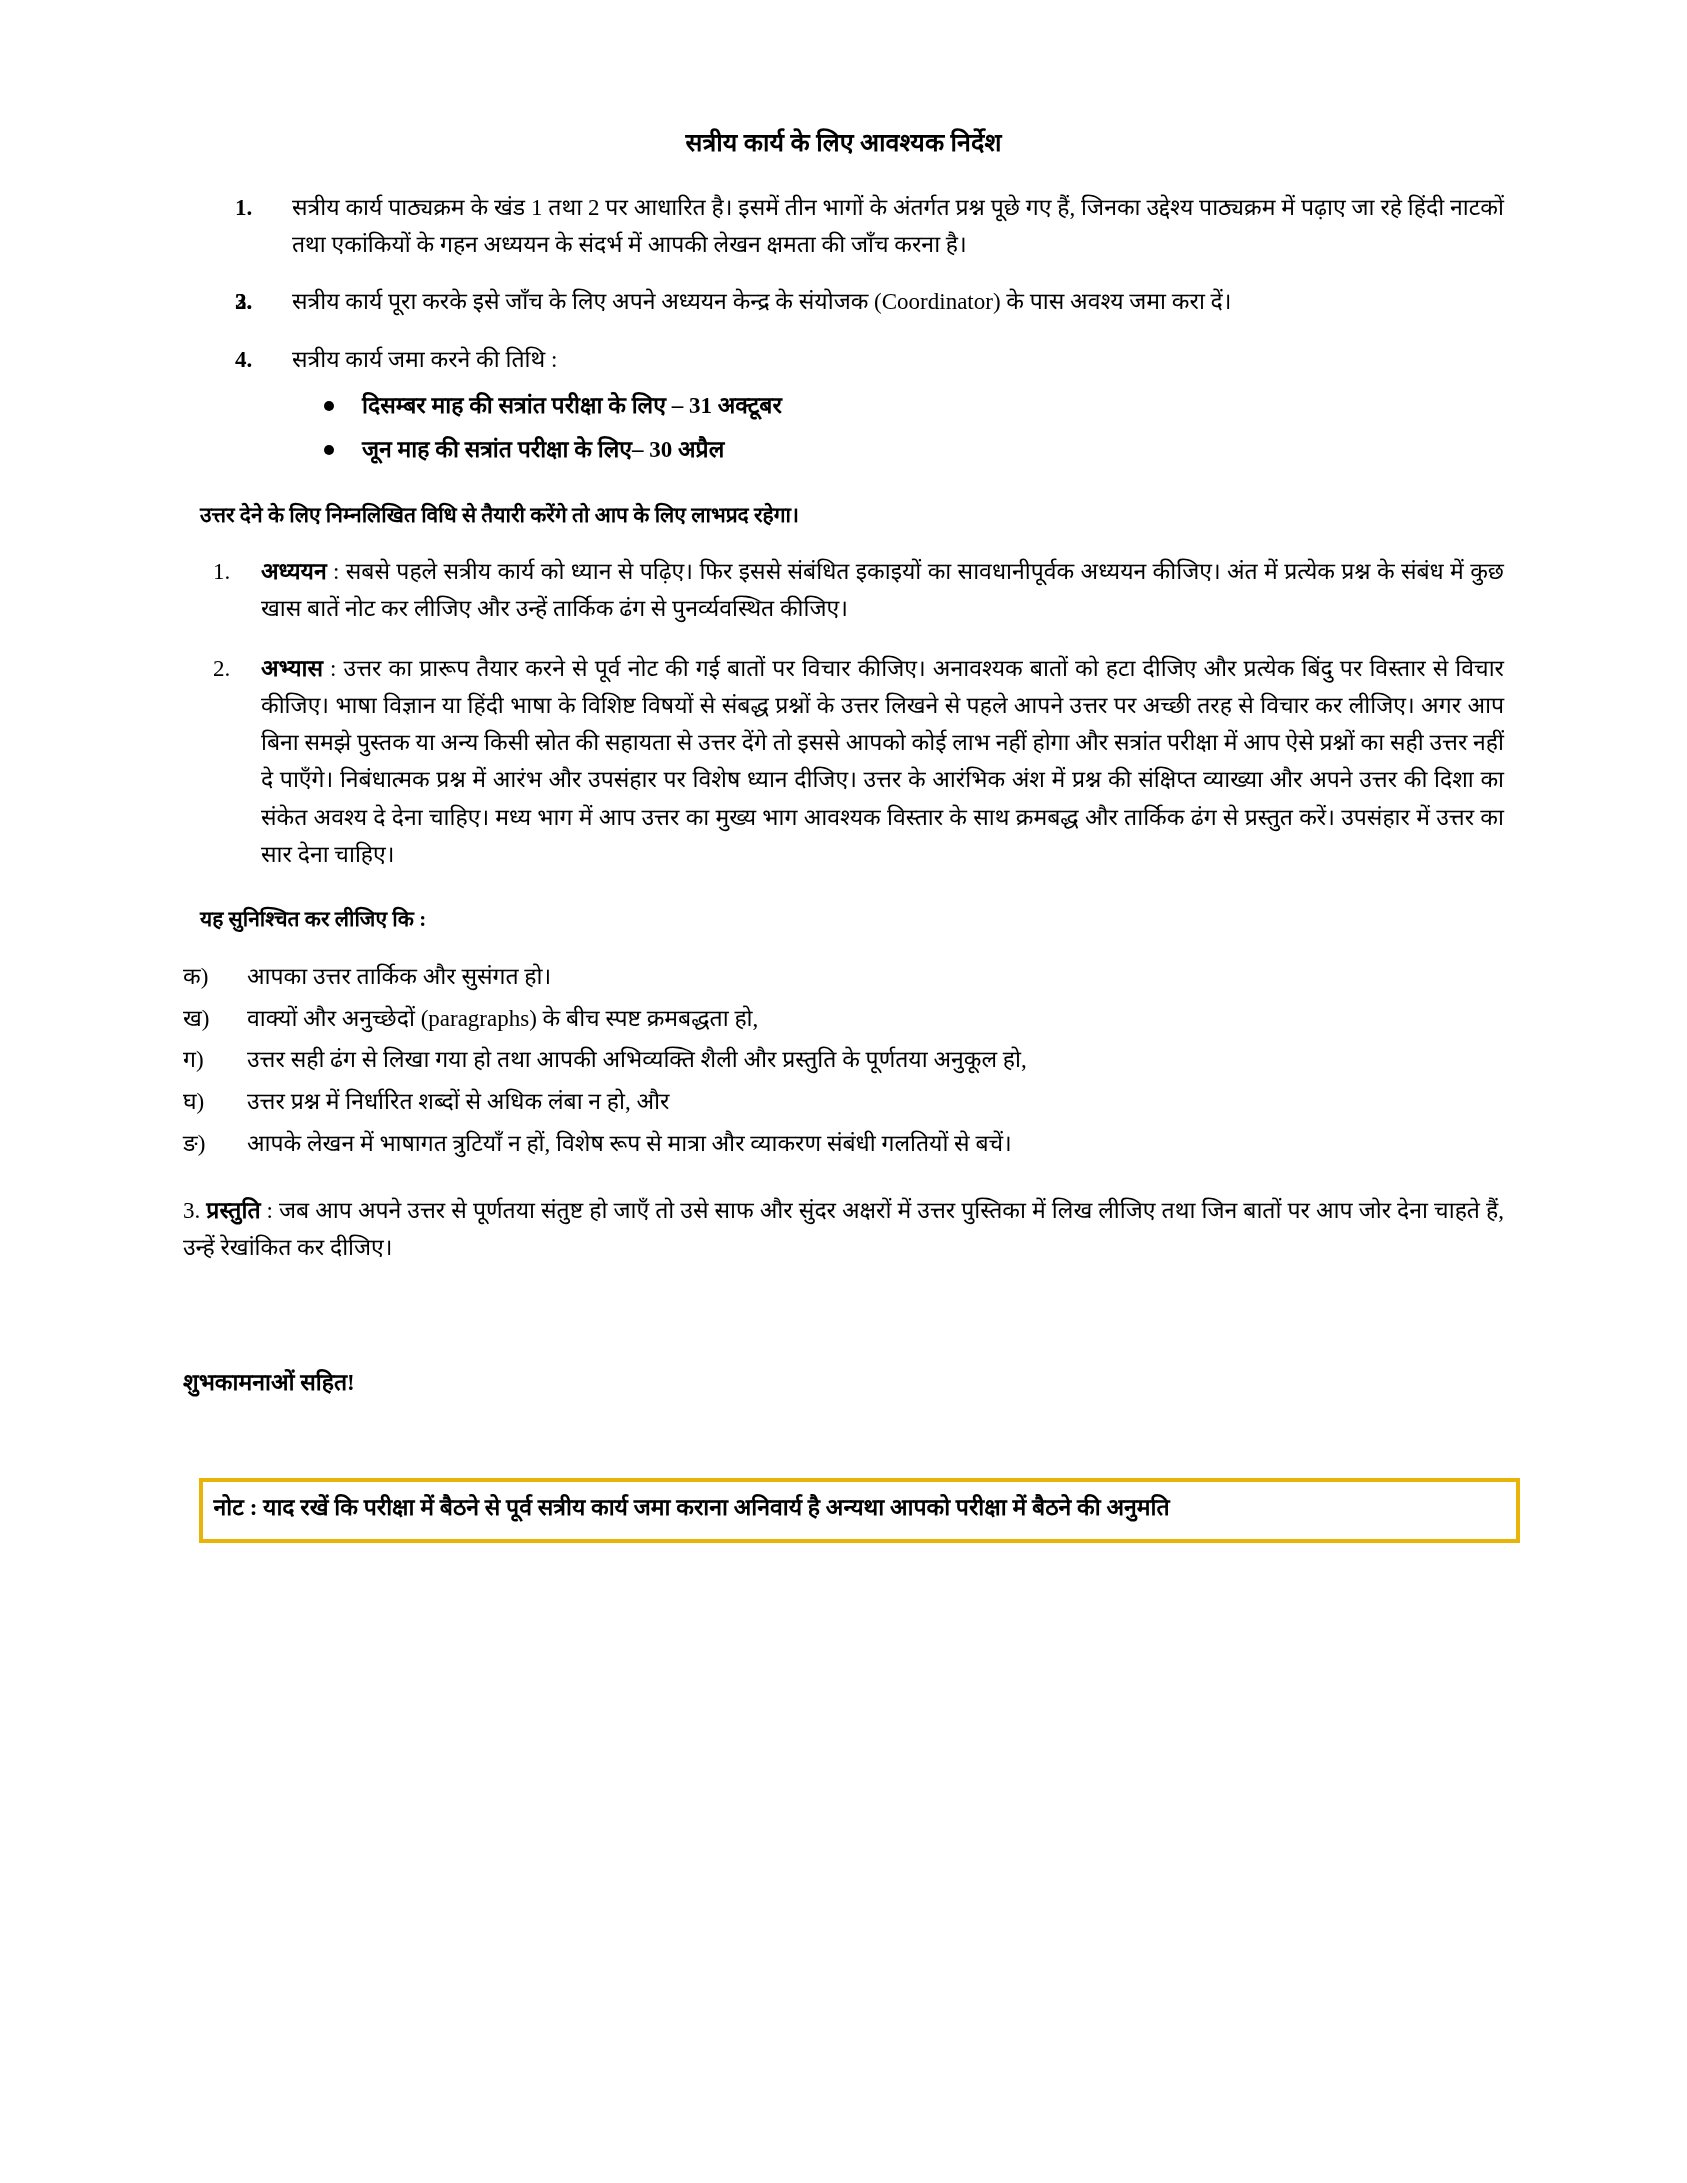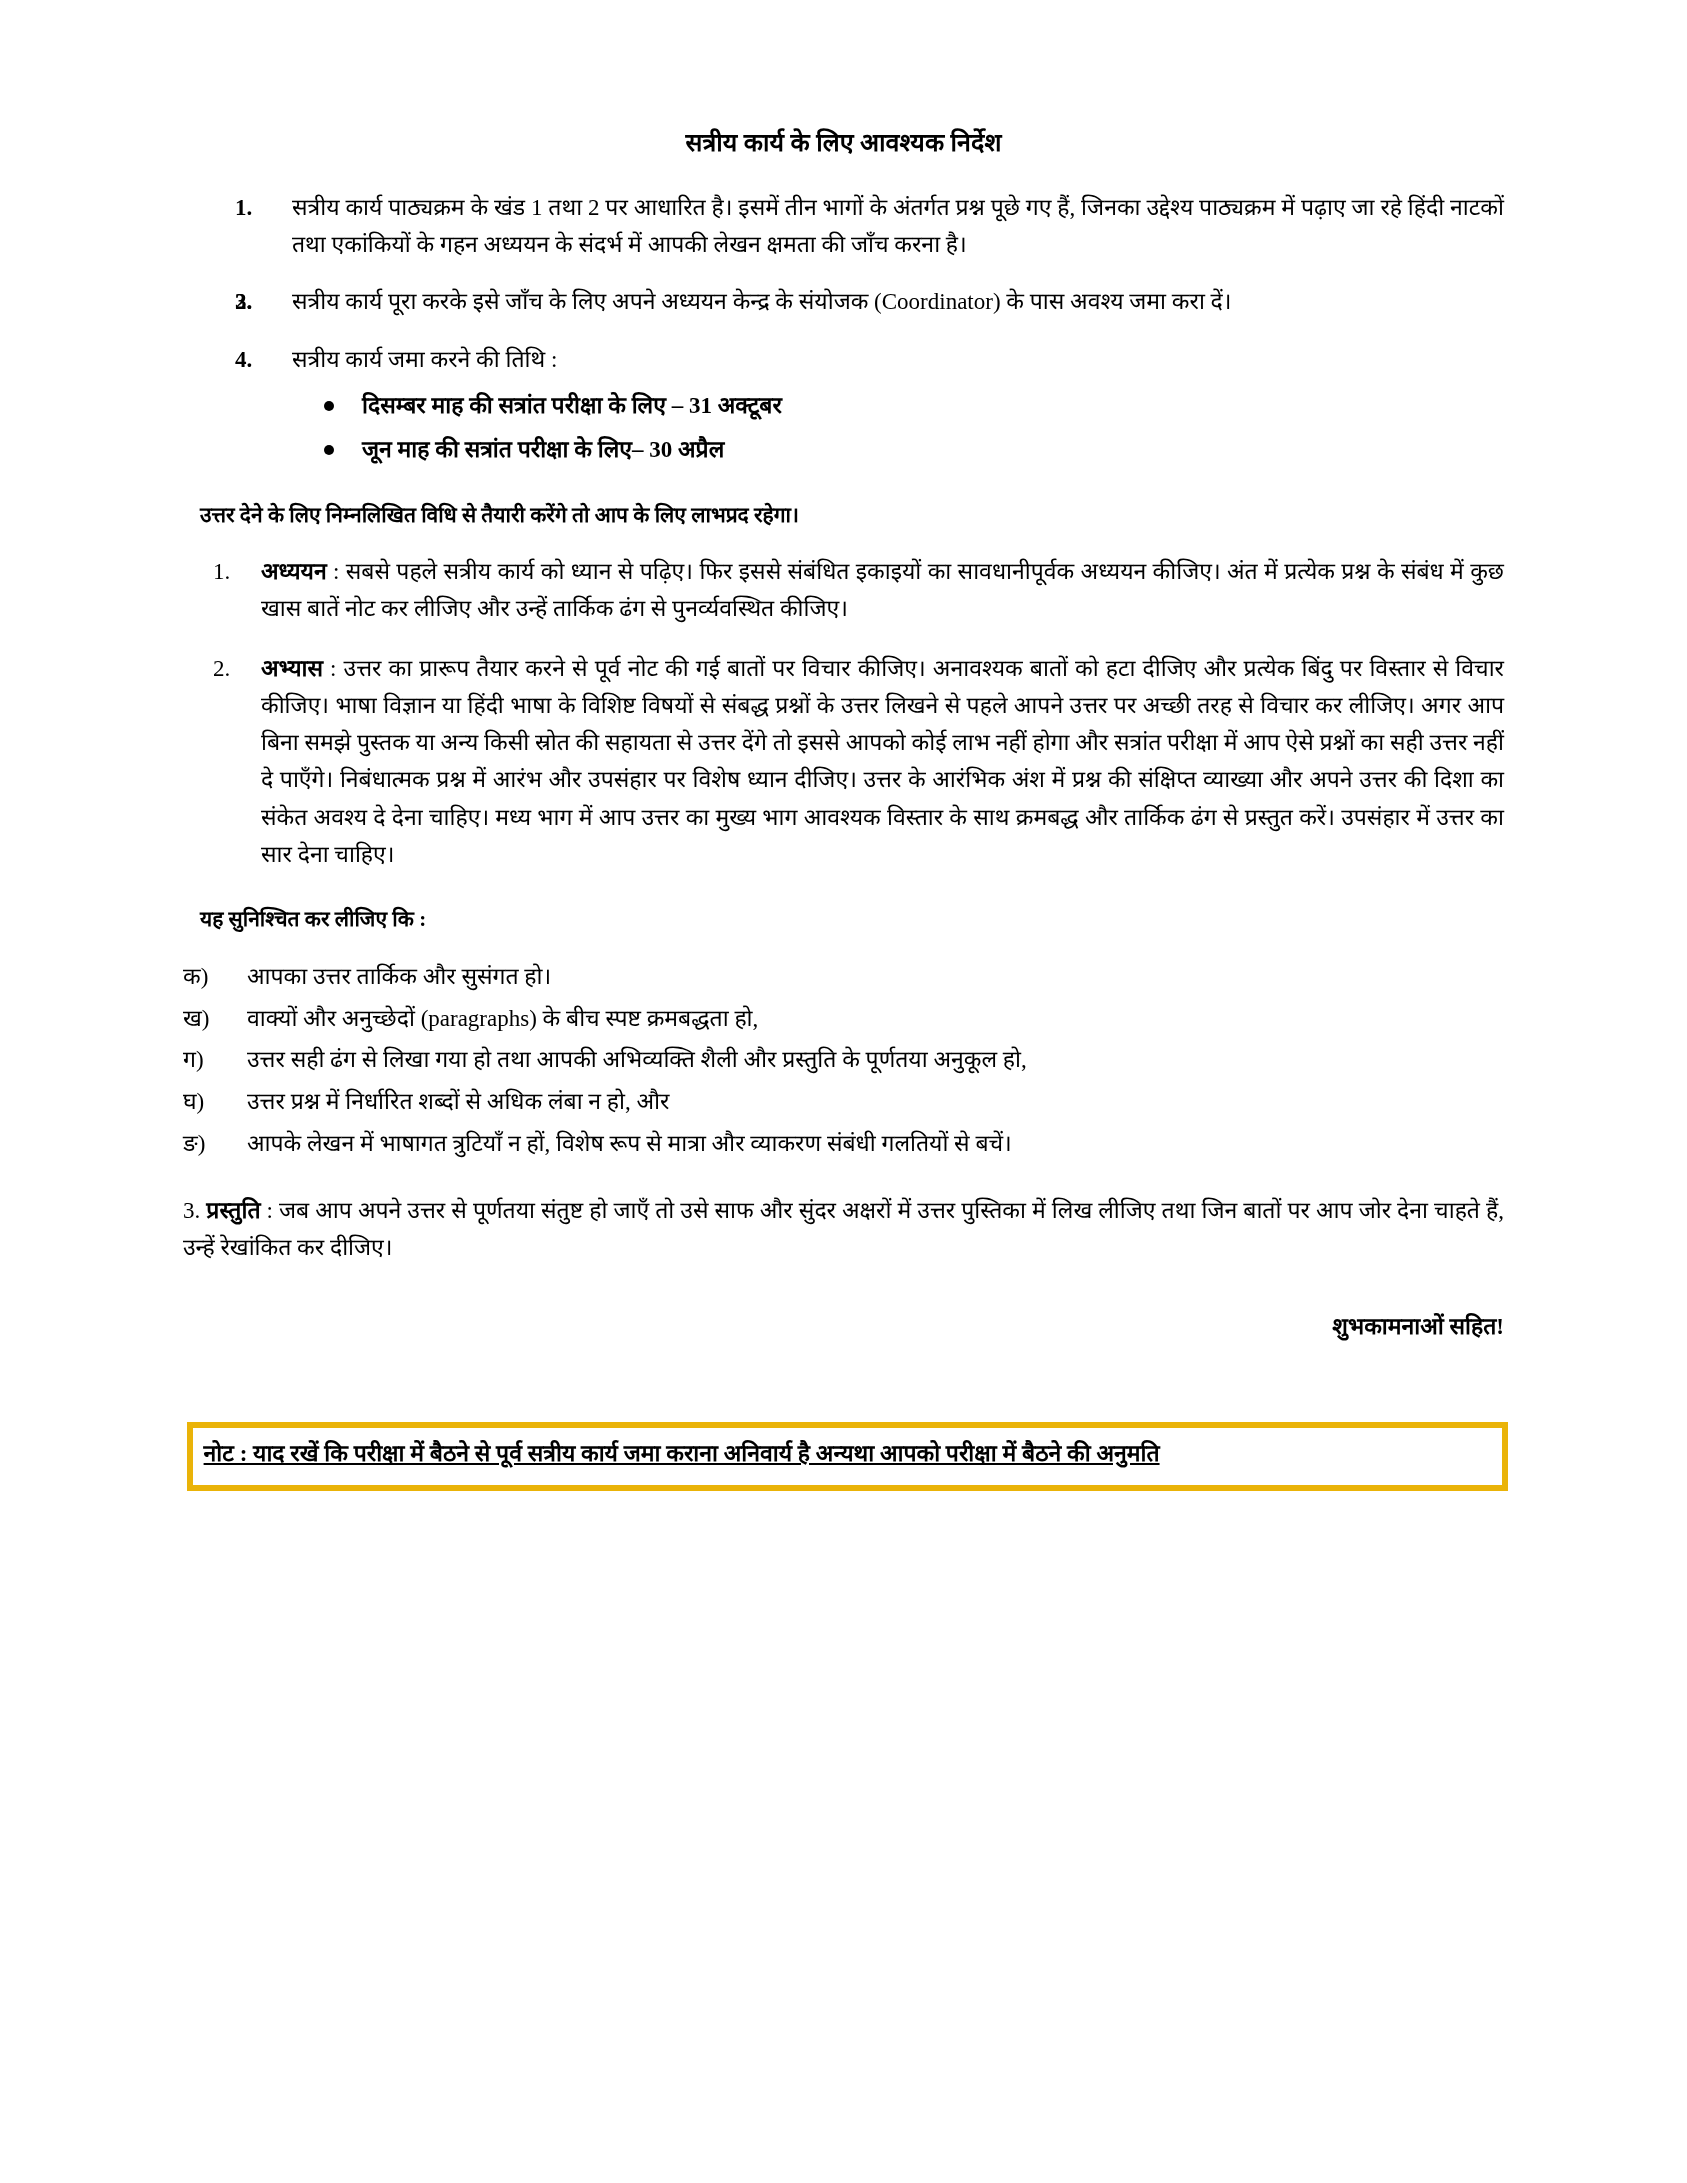"शुभकामनाओं सहित!" .closing { margin: 44px 0 0 0 -> 100px 0 0 0; text-align: right -> left }
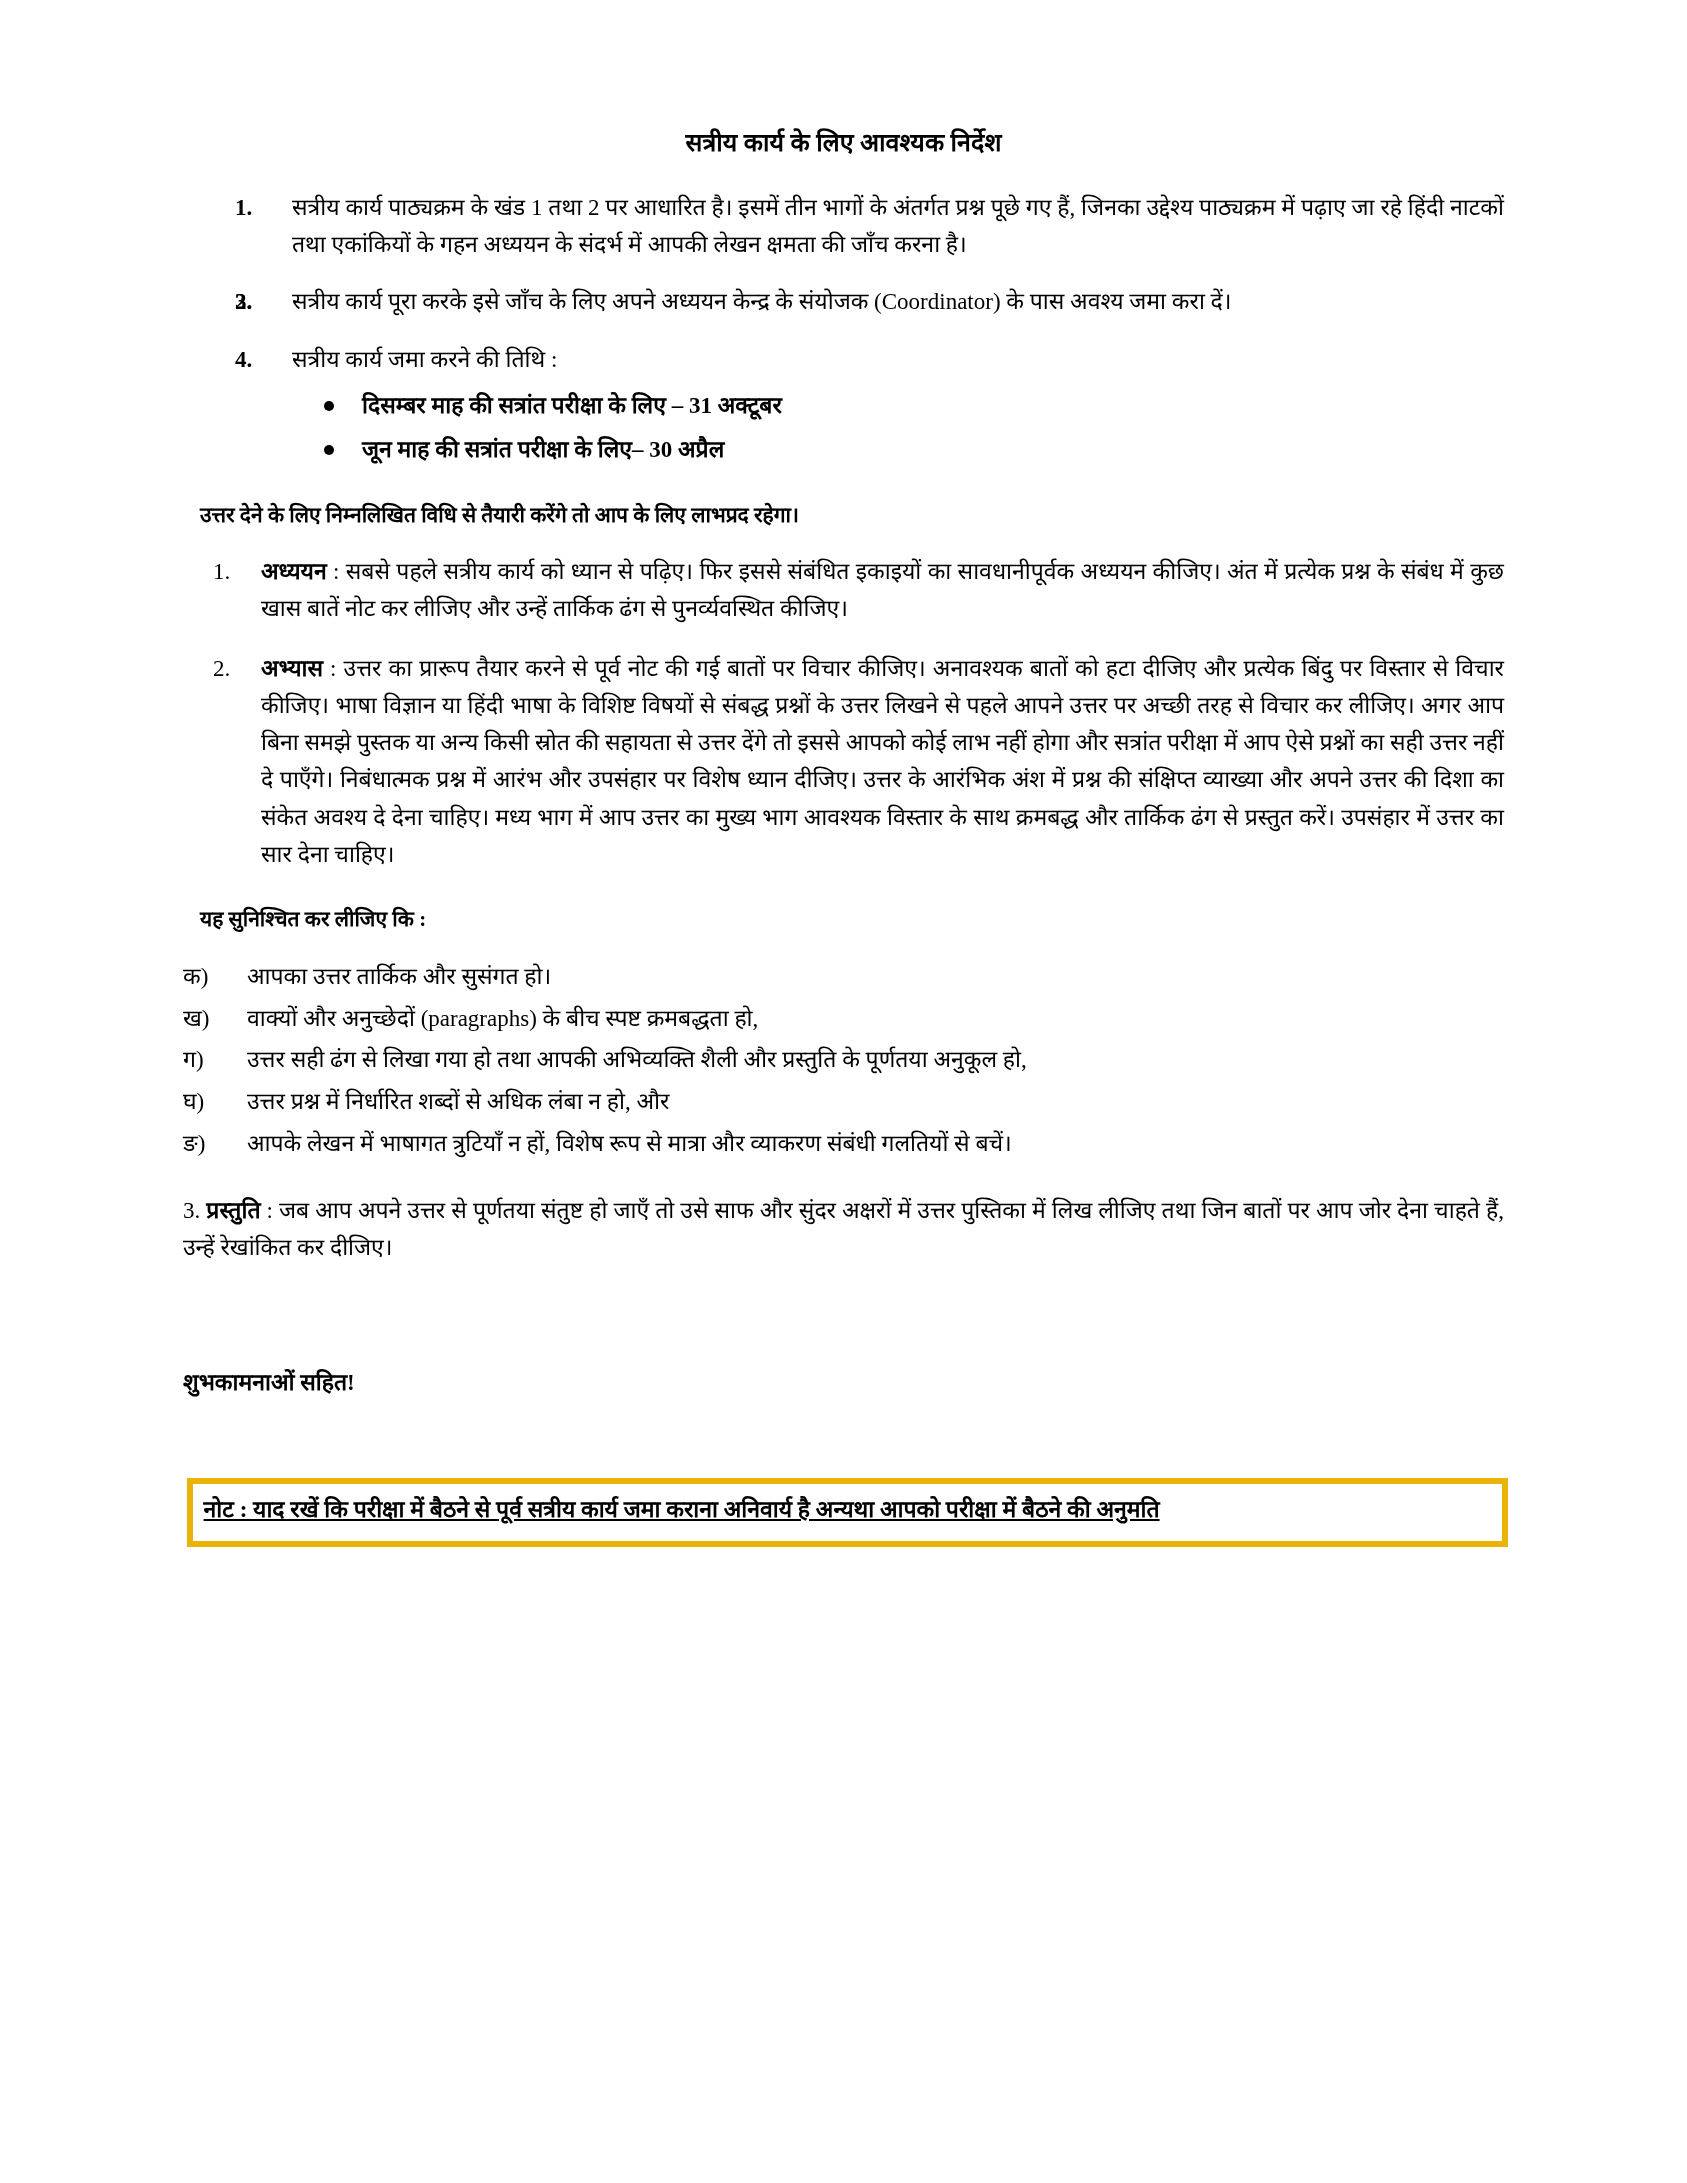"नोट : याद रखें कि" .note-box { border: 6px solid #eab308 -> 4px solid #eab308; margin: 77px 0 0 4px -> 77px 0 0 16px; text-decoration: underline -> none }
